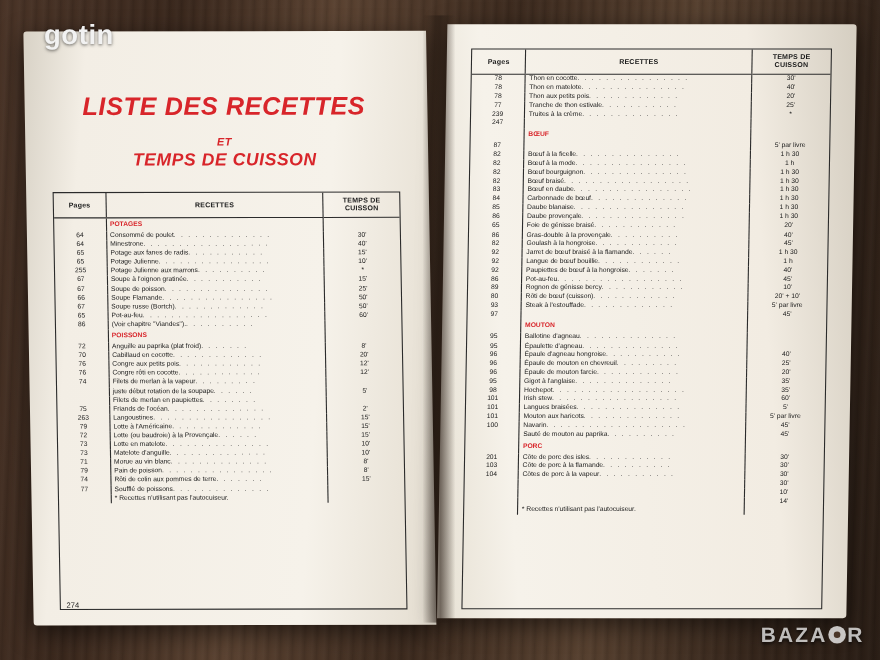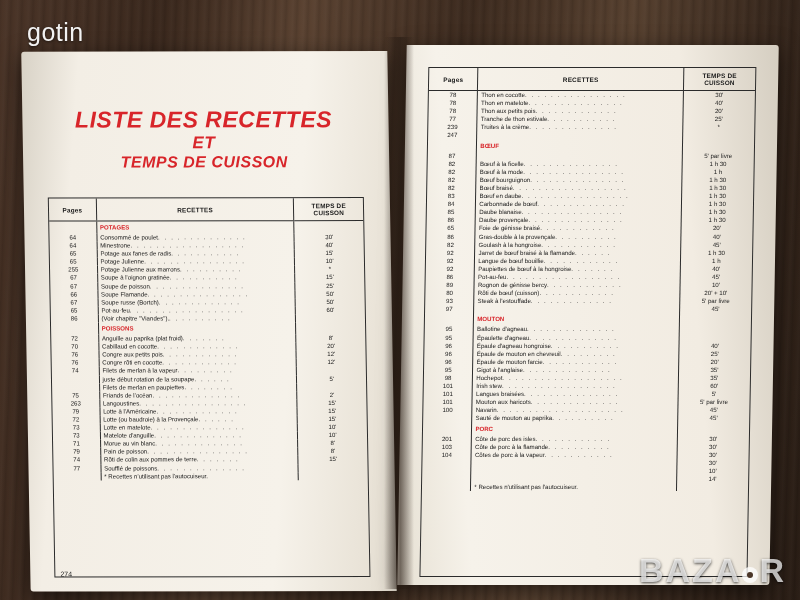"gotin" #brand { font-weight: normal -> bold; left: 27px -> 40px }
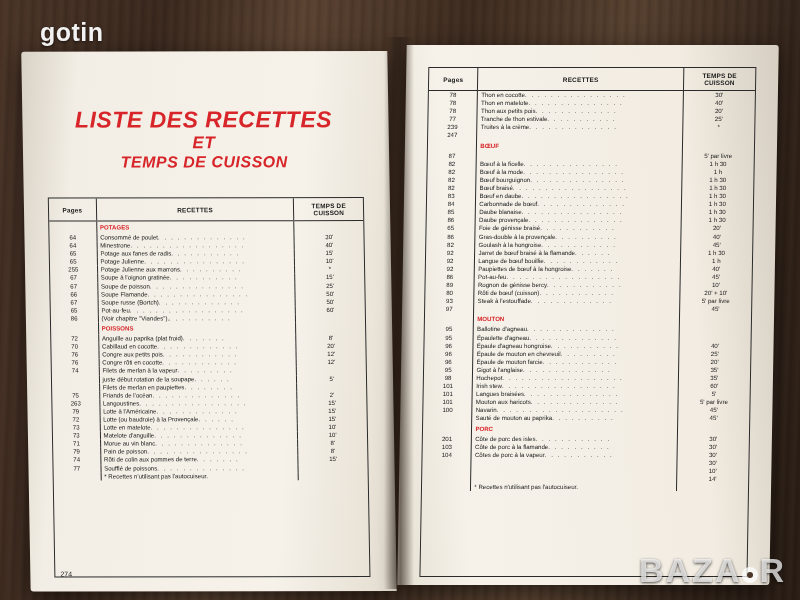"LISTE DES RECETTES" #book { top: 27px -> 4px }
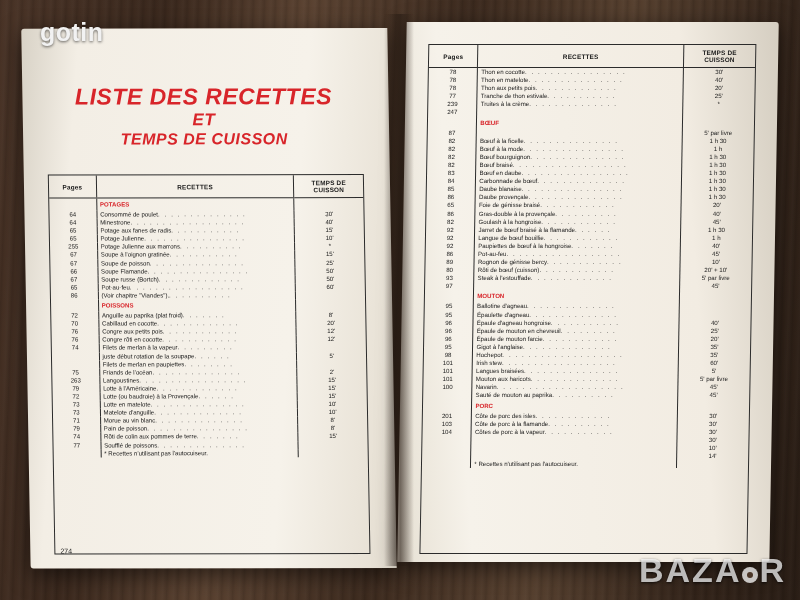"ET" #left-title .l2 { font-size: 17px -> 10px; margin: 2px 0 1px -> 16px 0 1px }
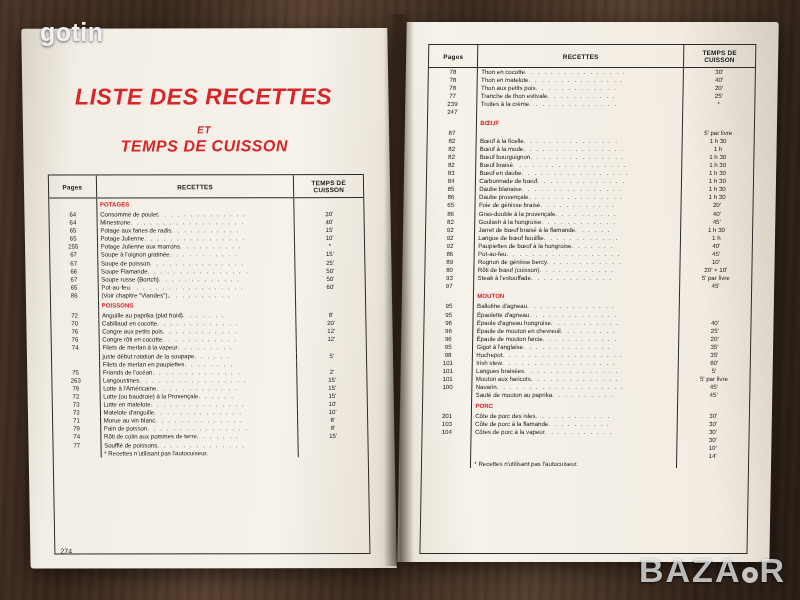"BAZA R" #bazar { font-size: 34px -> 19px }
